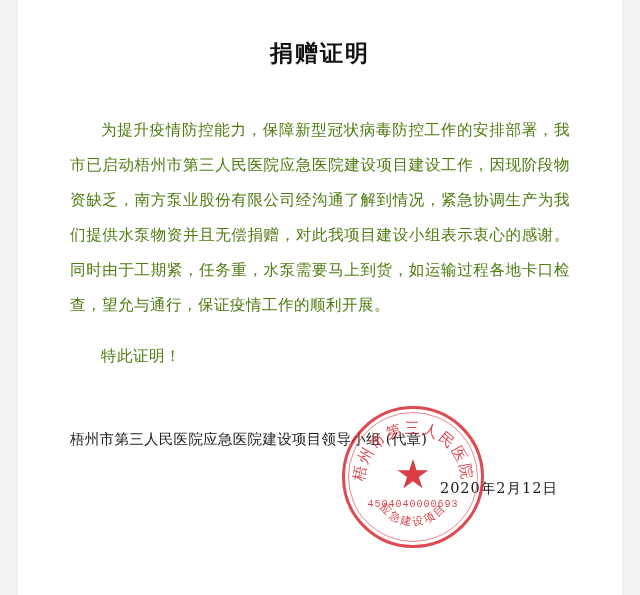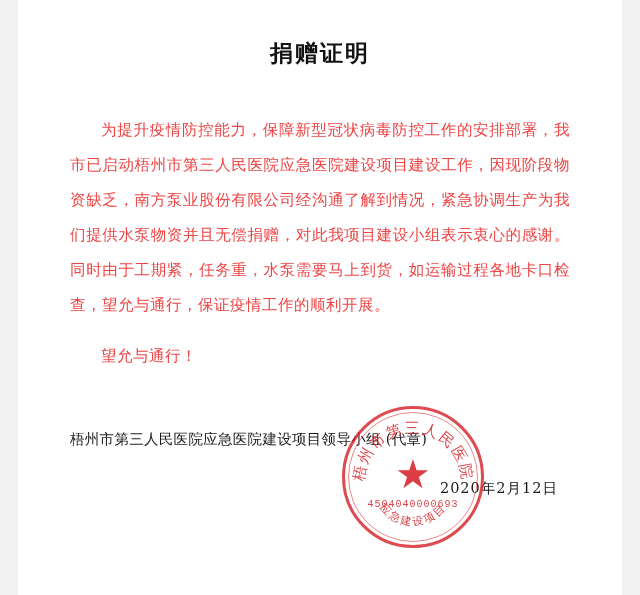"为提升疫情防控能力，保障新型冠状病毒防控工作的安排部署，我市已启动梧州市第三人民" .body-text { color: #ef4444 -> #4d7c0f }
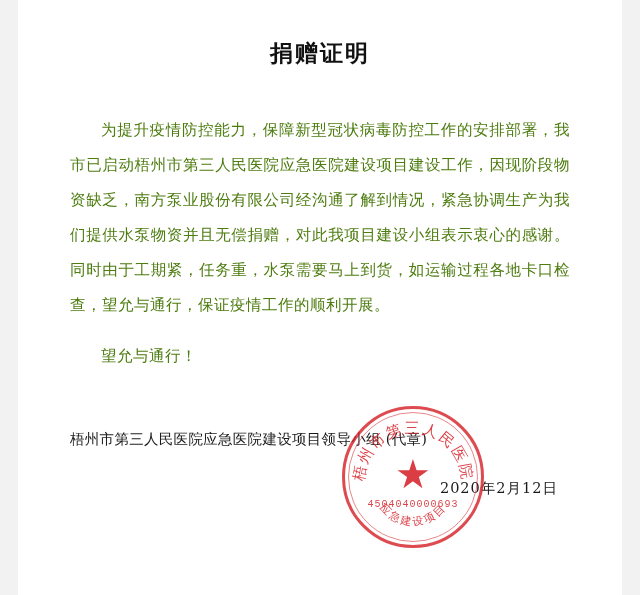"望允与通行！" p { text: 望允与通行 -> 特此证明 }
